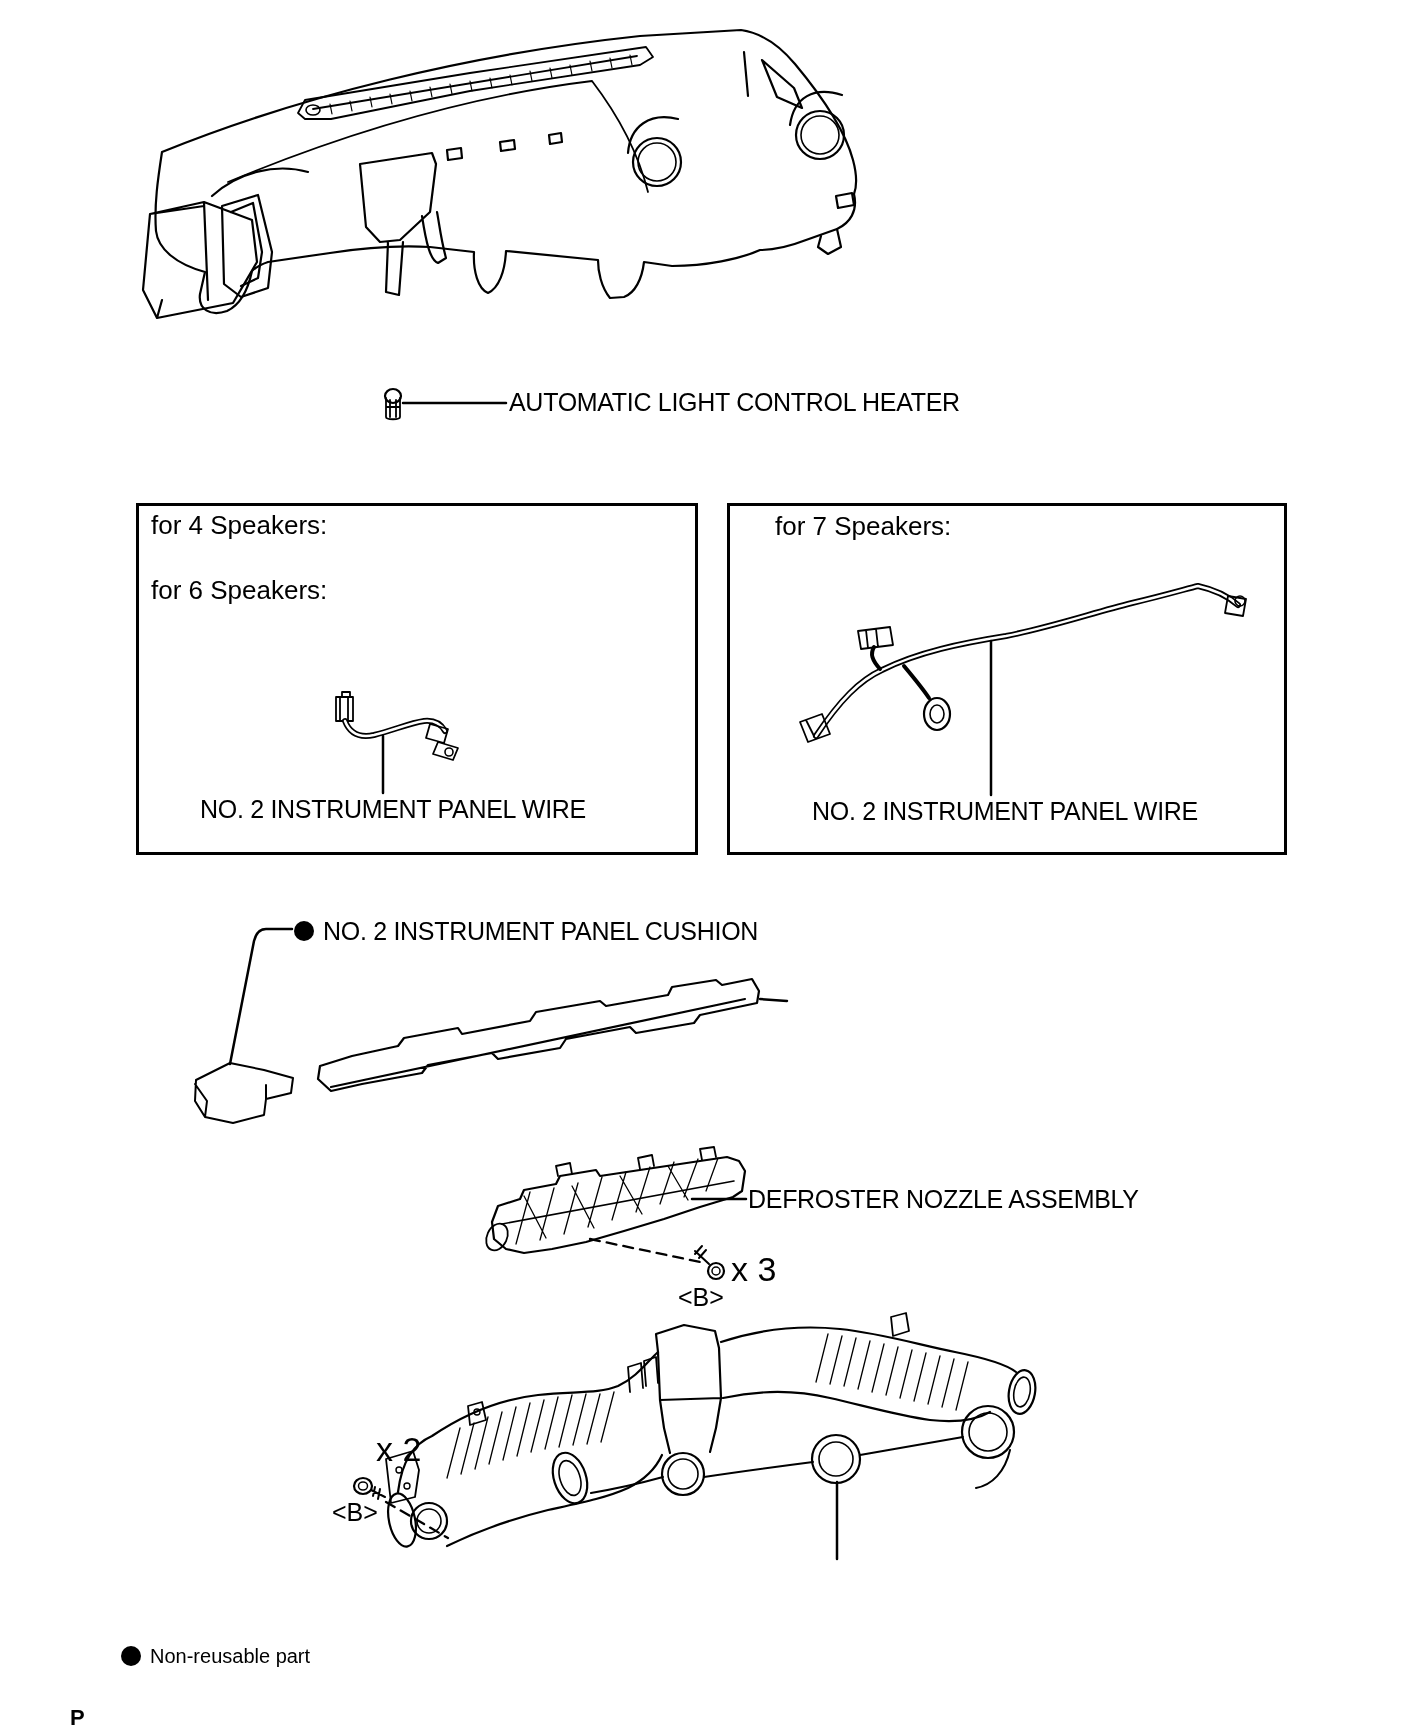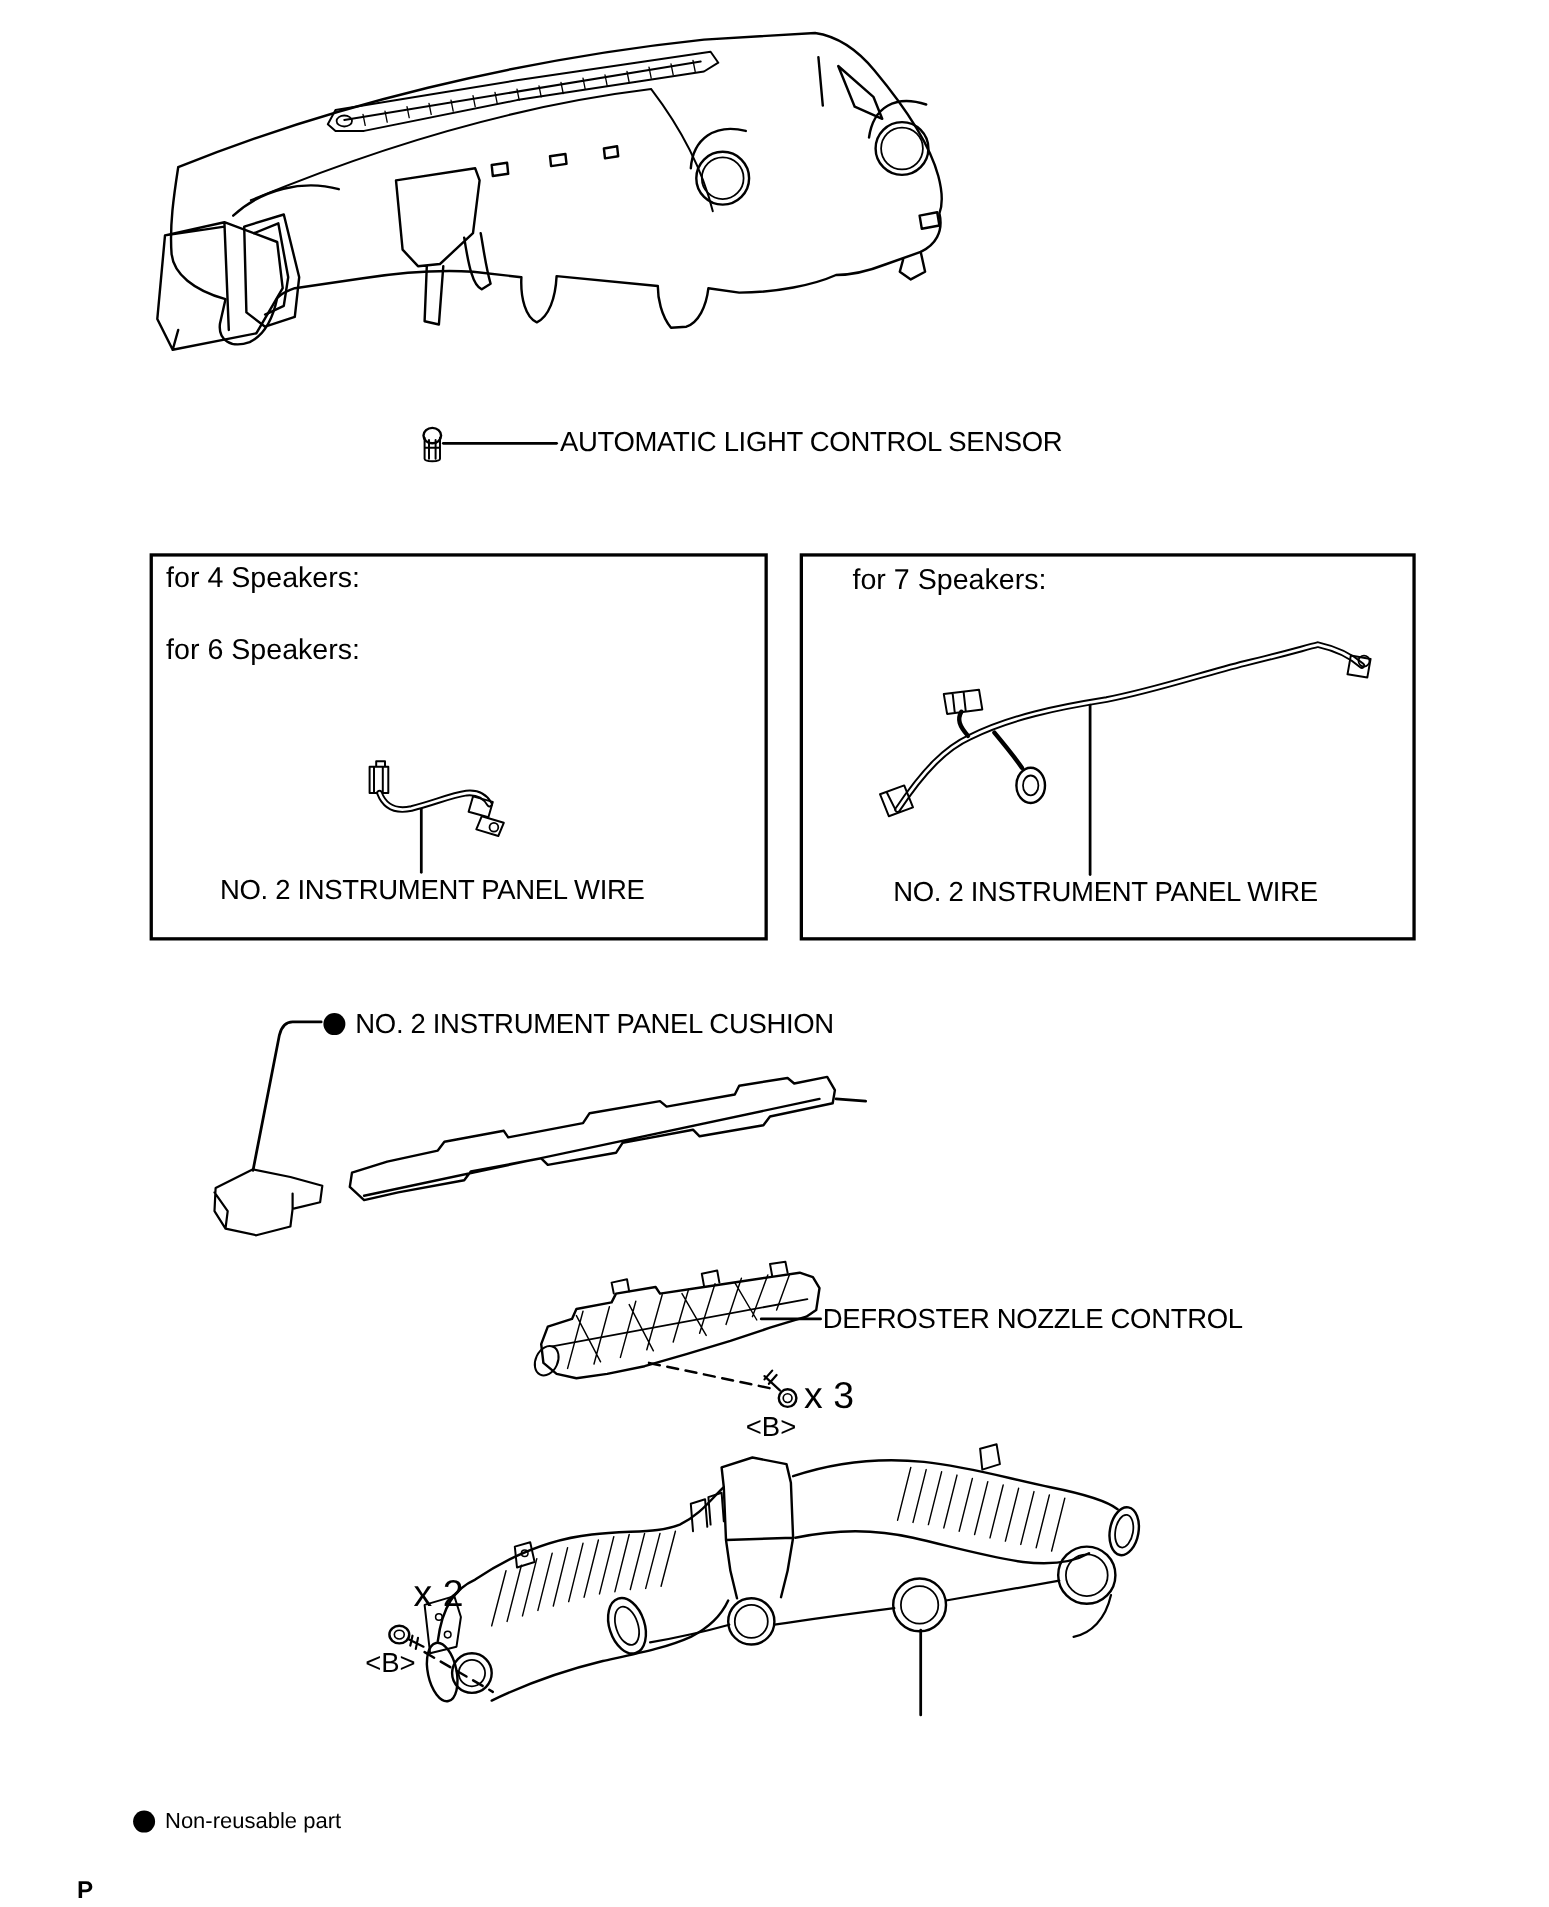"AUTOMATIC LIGHT CONTROL SENSOR" div.lbl { text: SENSOR -> HEATER }
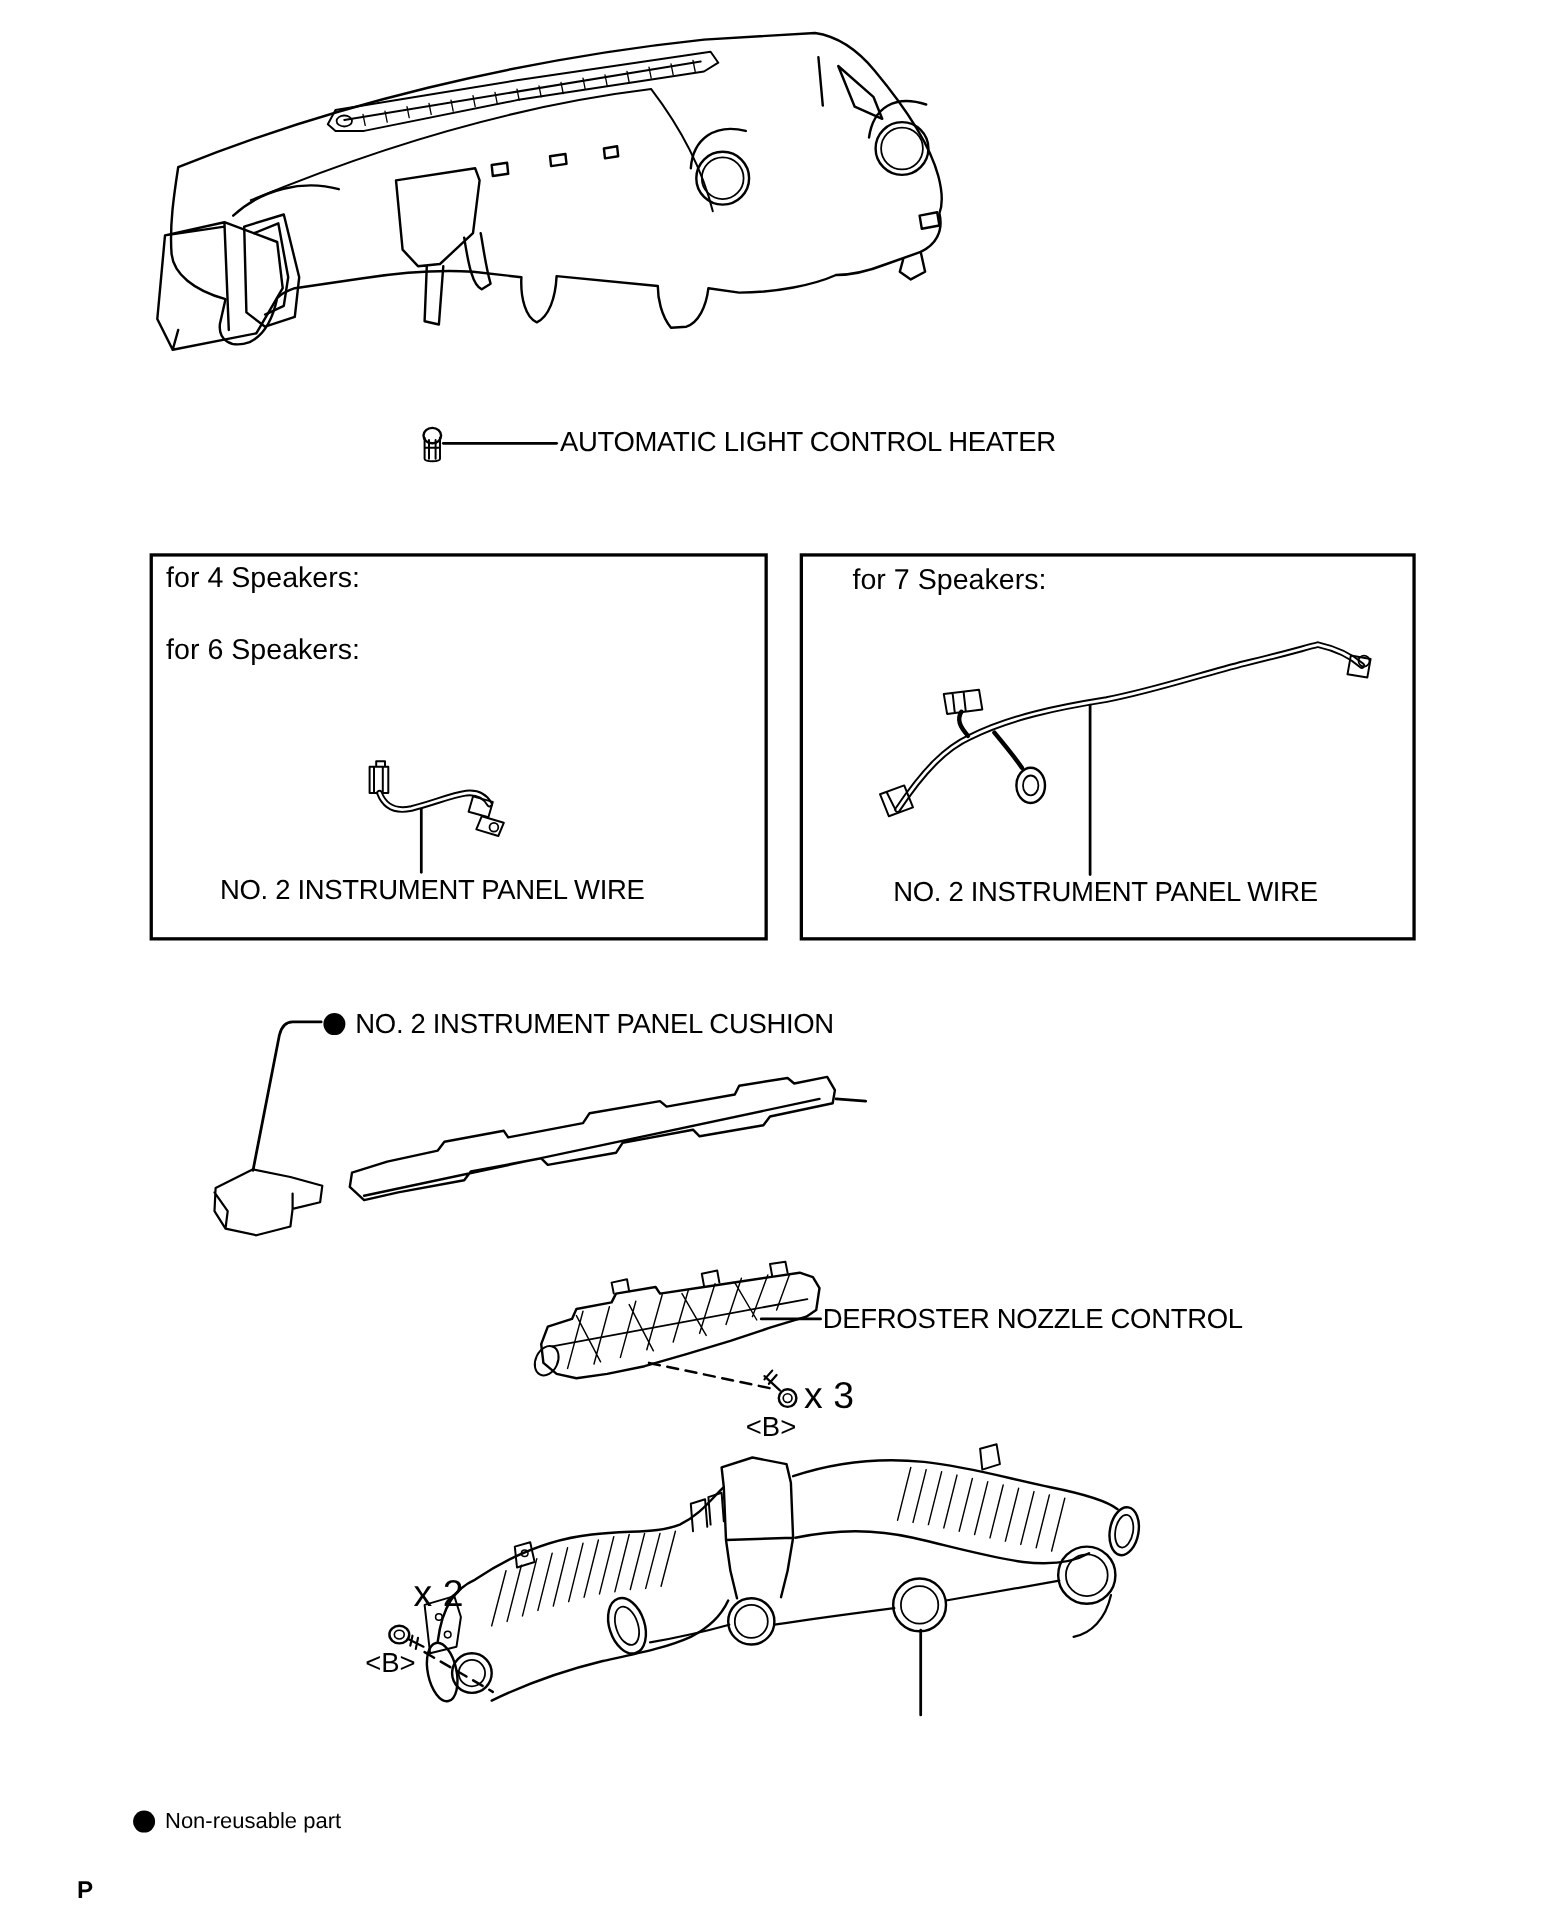"DEFROSTER NOZZLE CONTROL" div.lbl { text: CONTROL -> ASSEMBLY }
